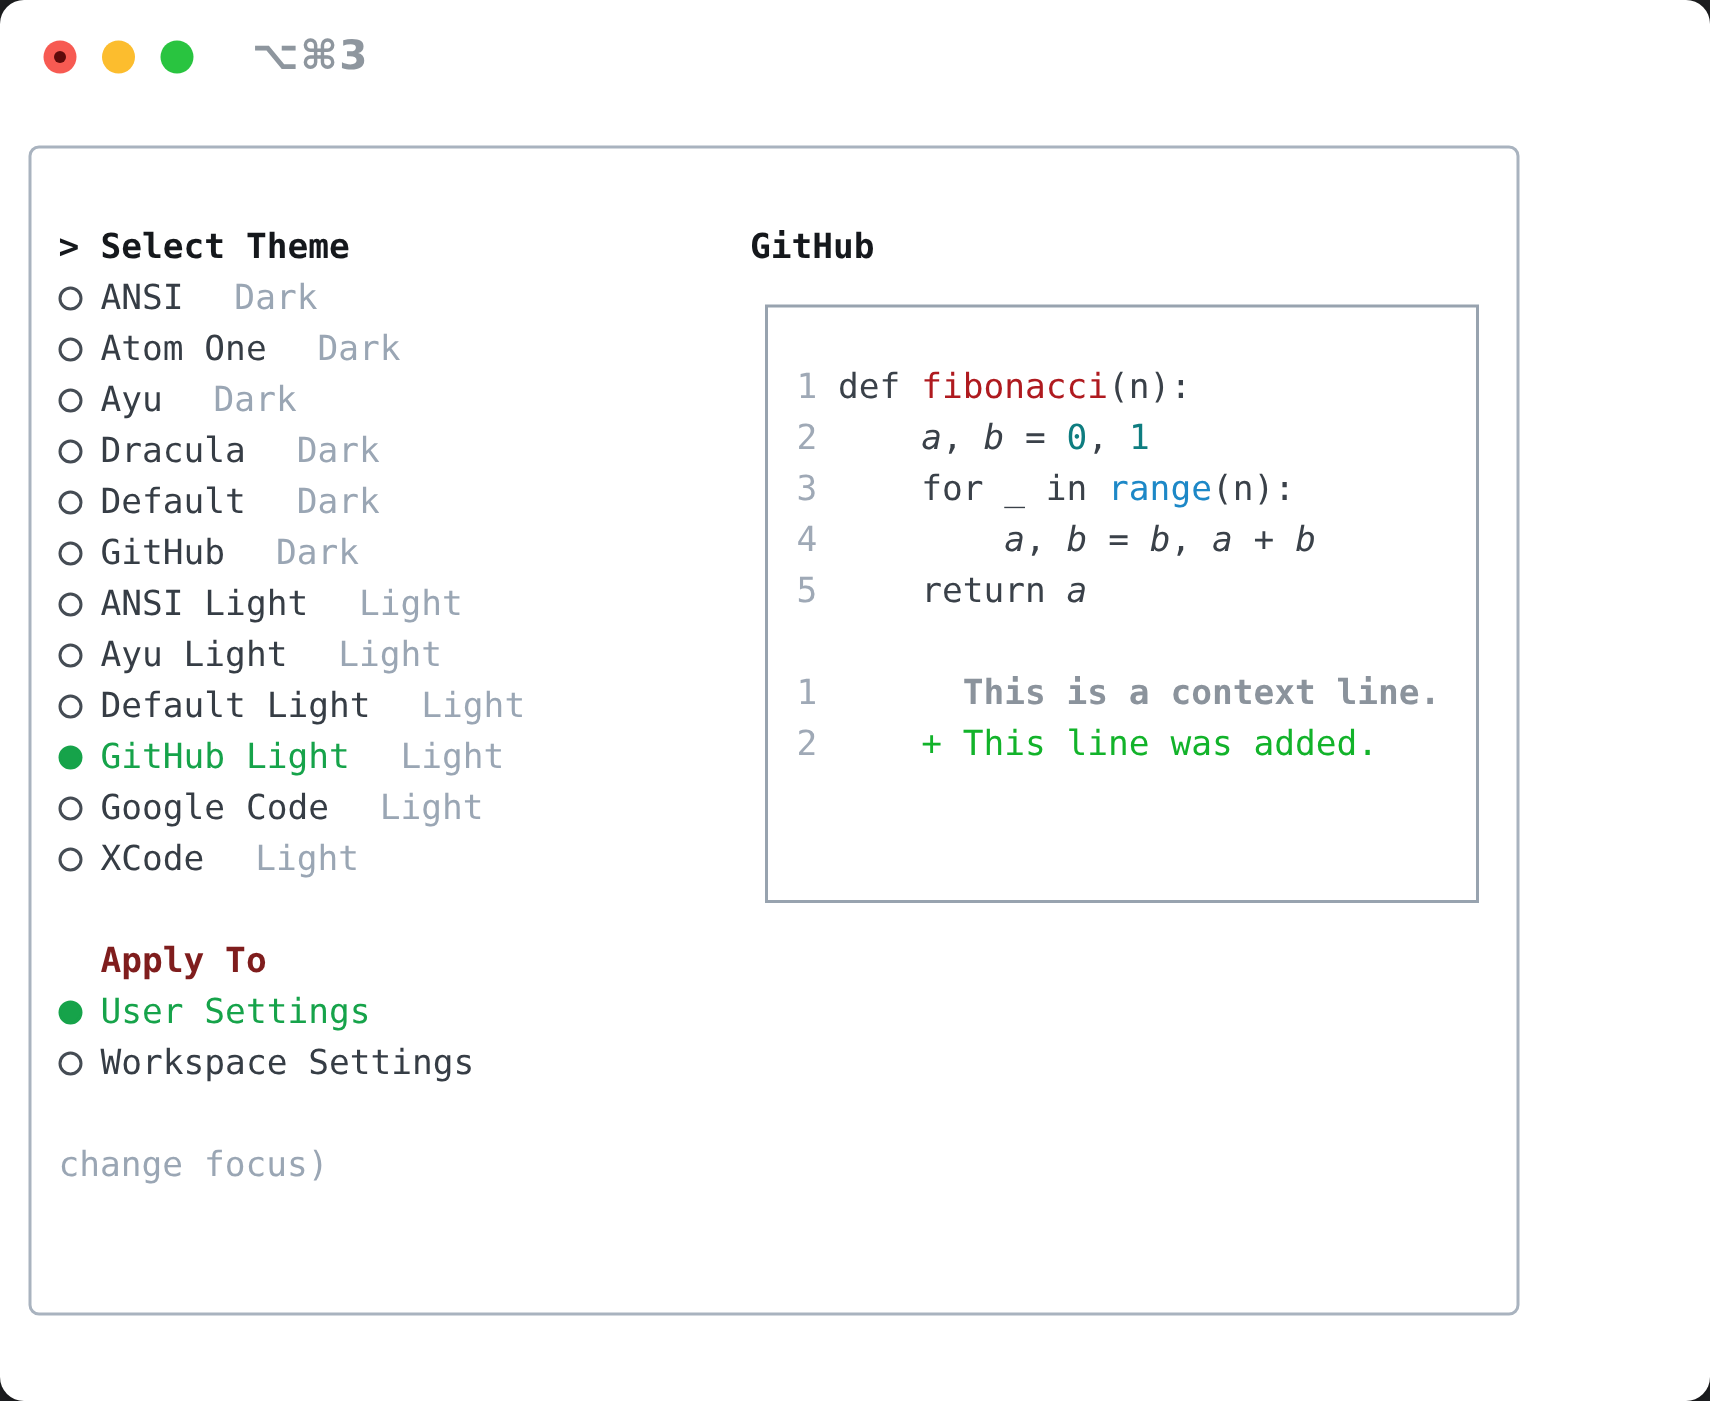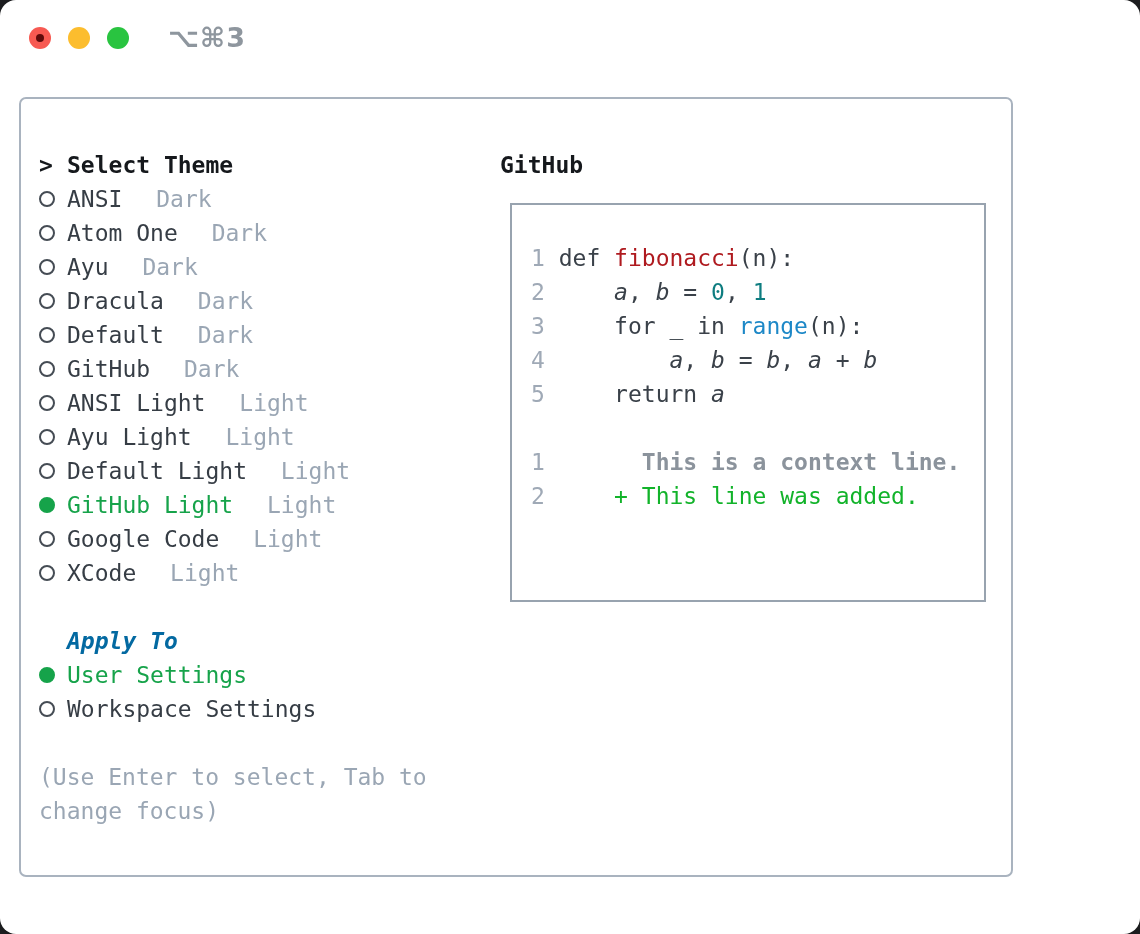"Apply To" .apply-title { color: #0369a1 -> #7f1d1d; font-style: italic -> none }
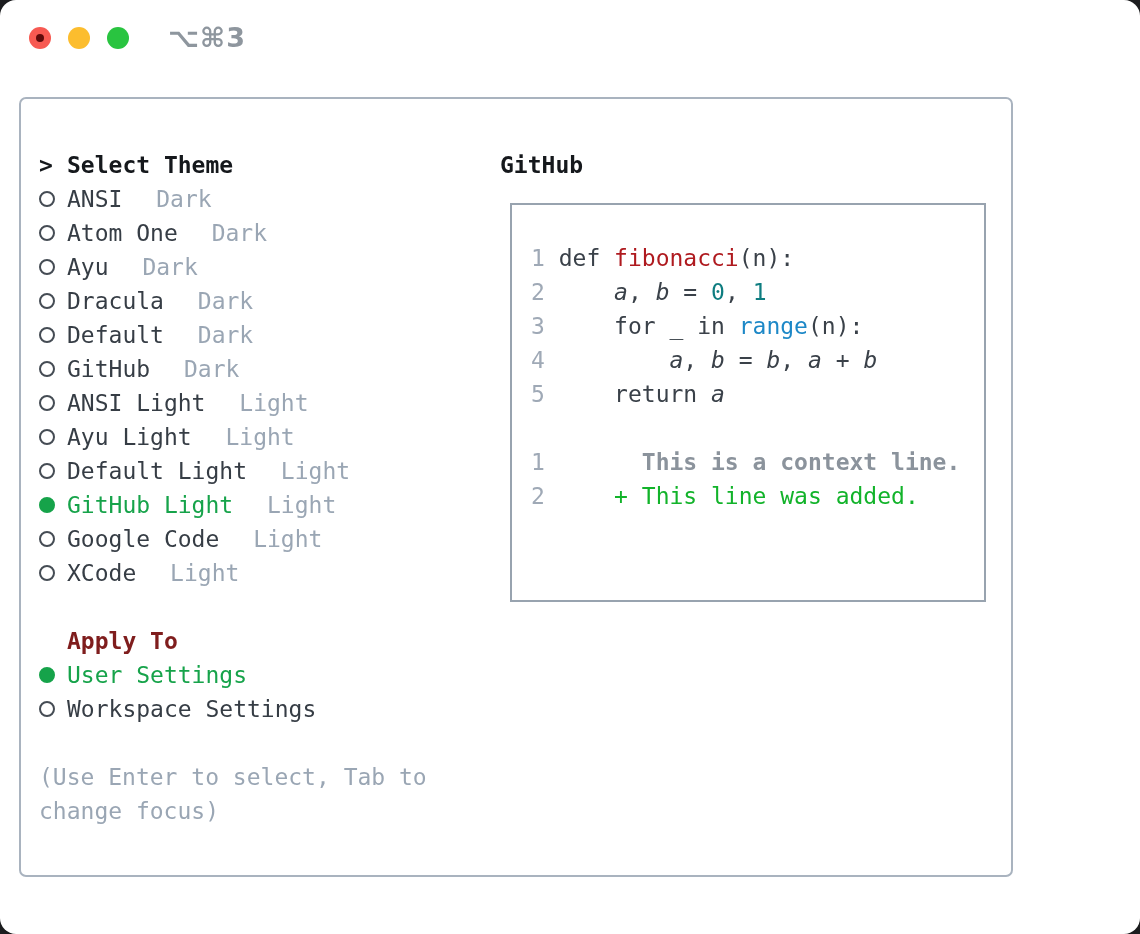"(Use Enter to select, Tab" div.help-line { html: <div>(Use Enter to select, Tab to</div> -> none }
